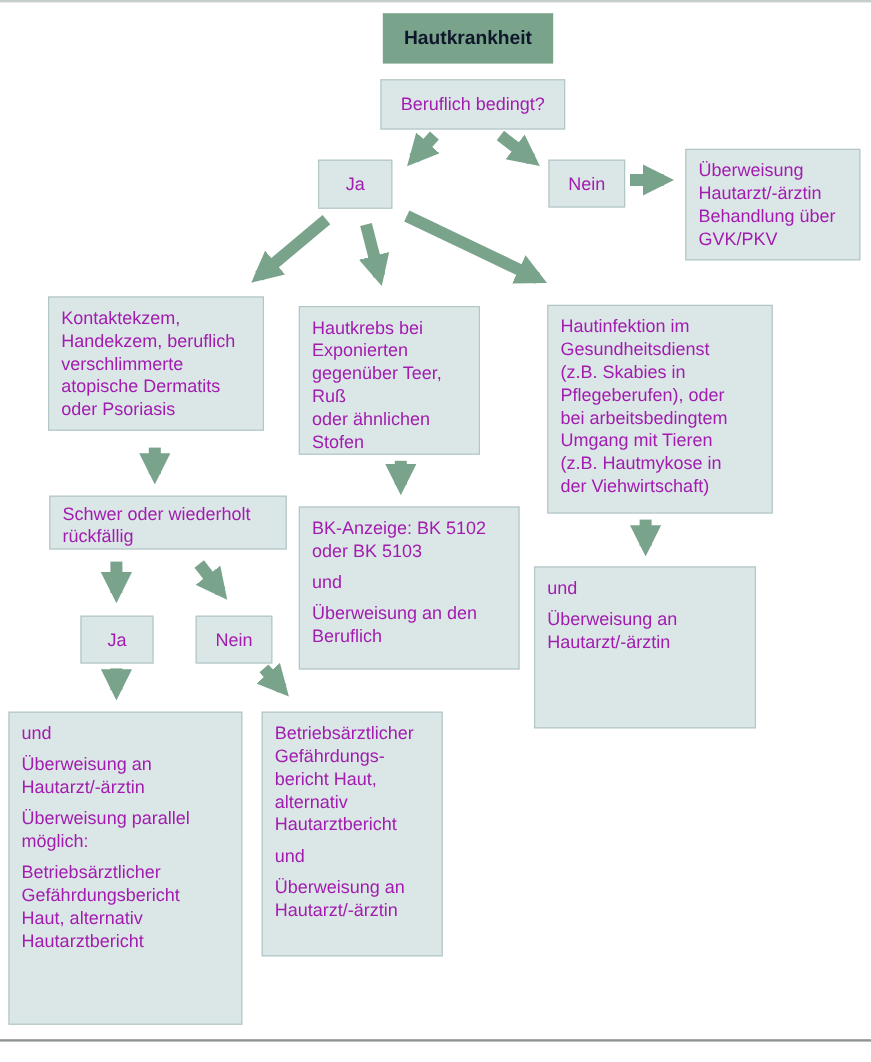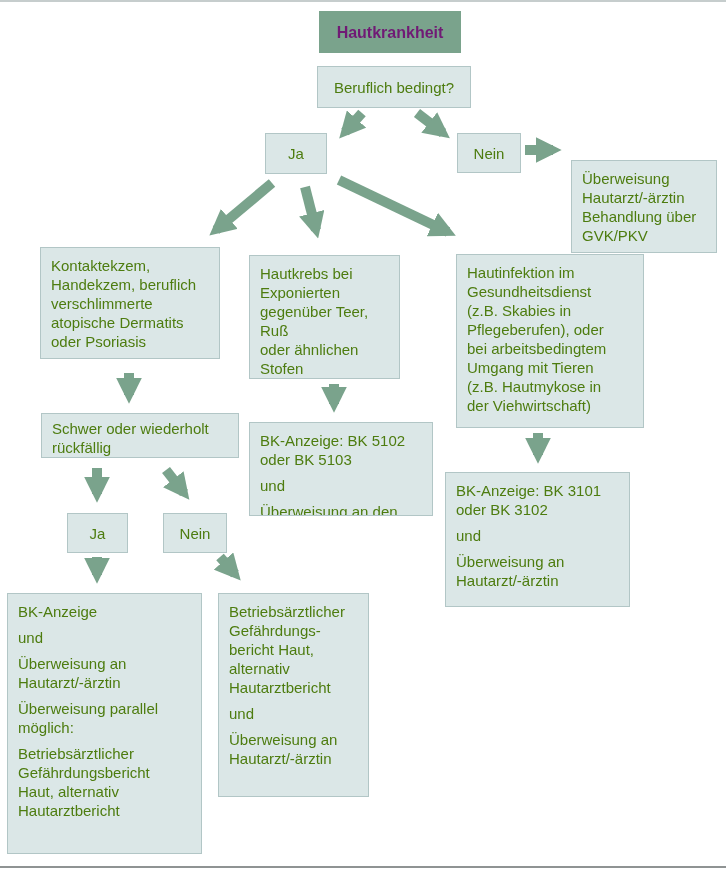"Hautkrankheit" .node-title { color: #701a75 -> #0f172a }
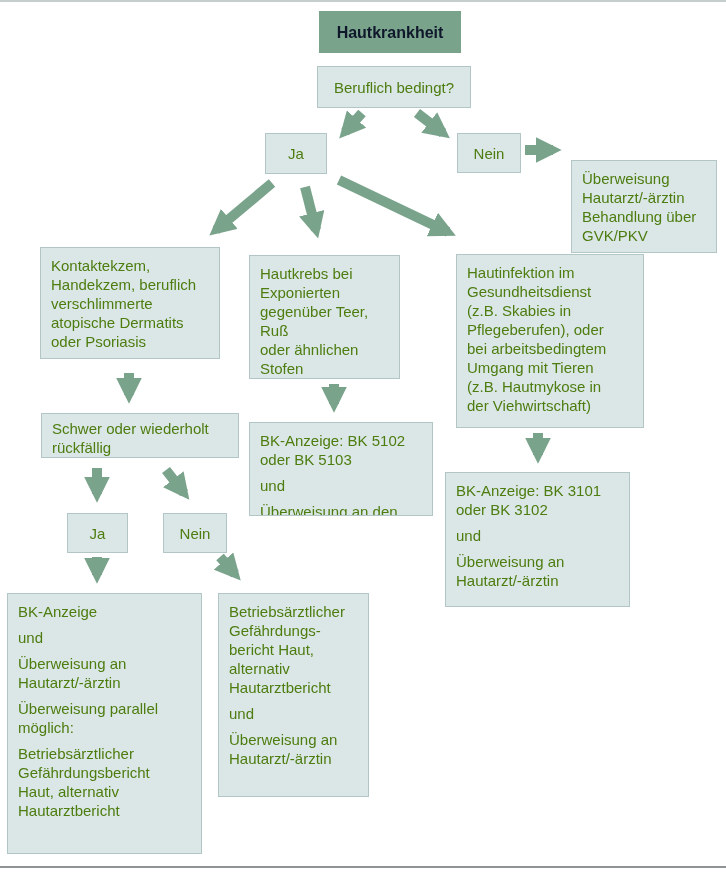"Beruflich bedingt?" .node { color: #4d7c0f -> #a21caf }
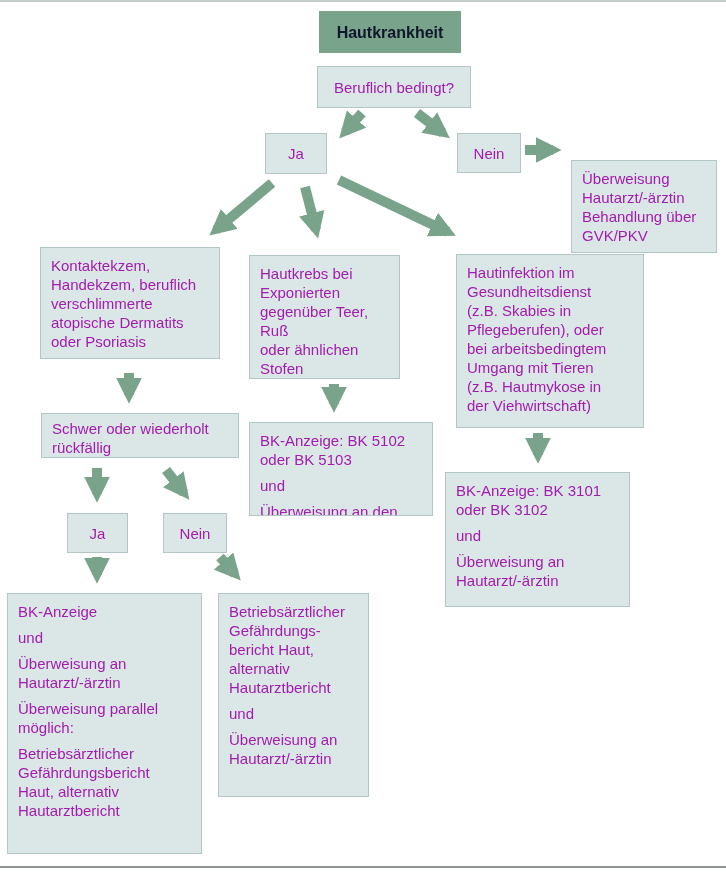"Überweisung" div.node { margin-top: 36px -> none }
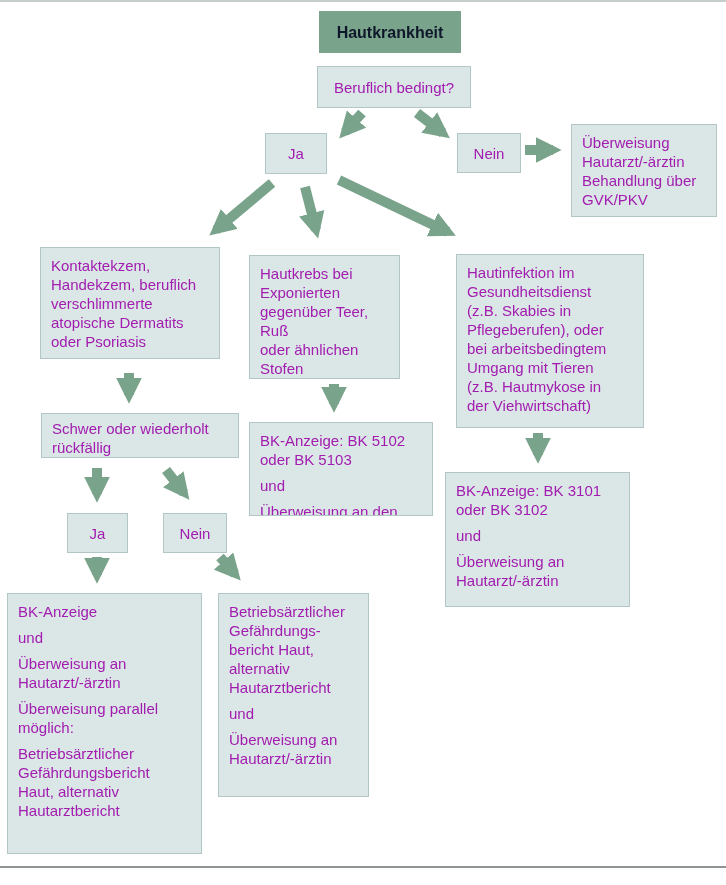"BK-Anzeige: BK 5102" div.node { height: 94px -> 136px }
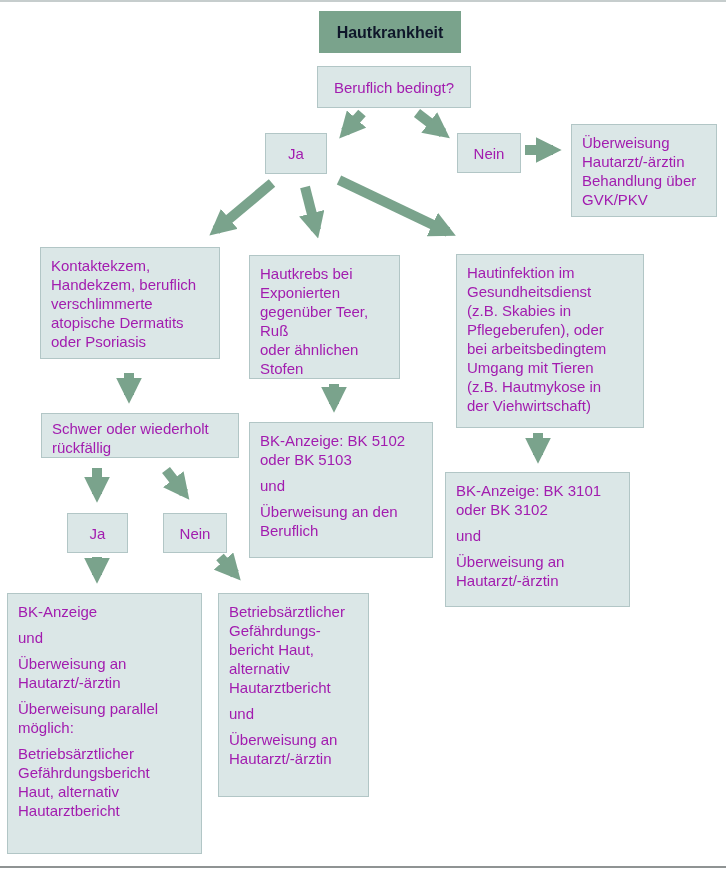"BK-Anzeige: BK 3101" p { html: <p>BK-Anzeige: BK 3101 oder BK 3102</p> -> none }
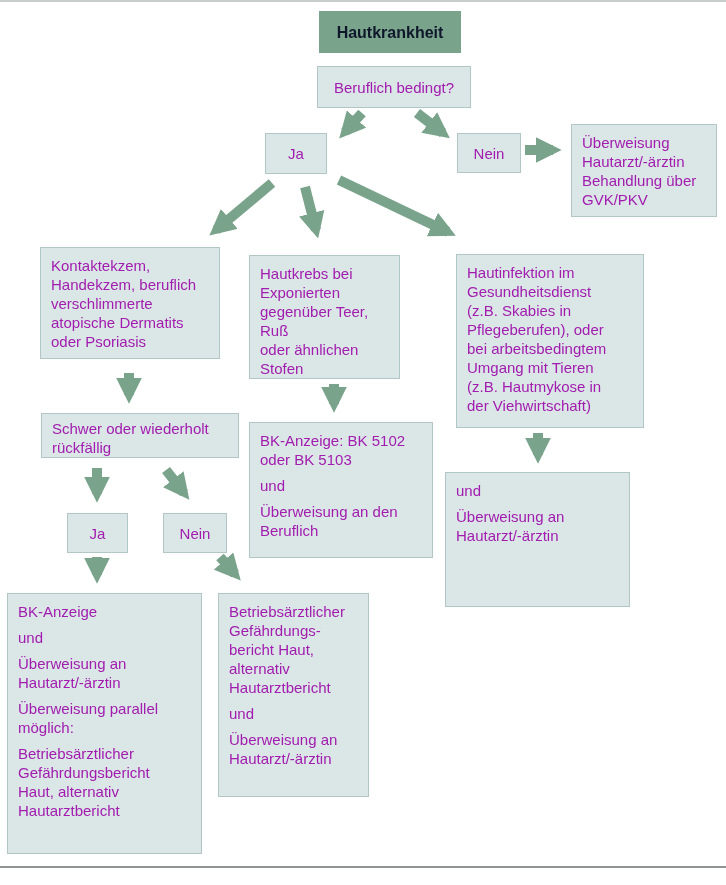"BK-Anzeige" p { html: <p>BK-Anzeige</p> -> none }
